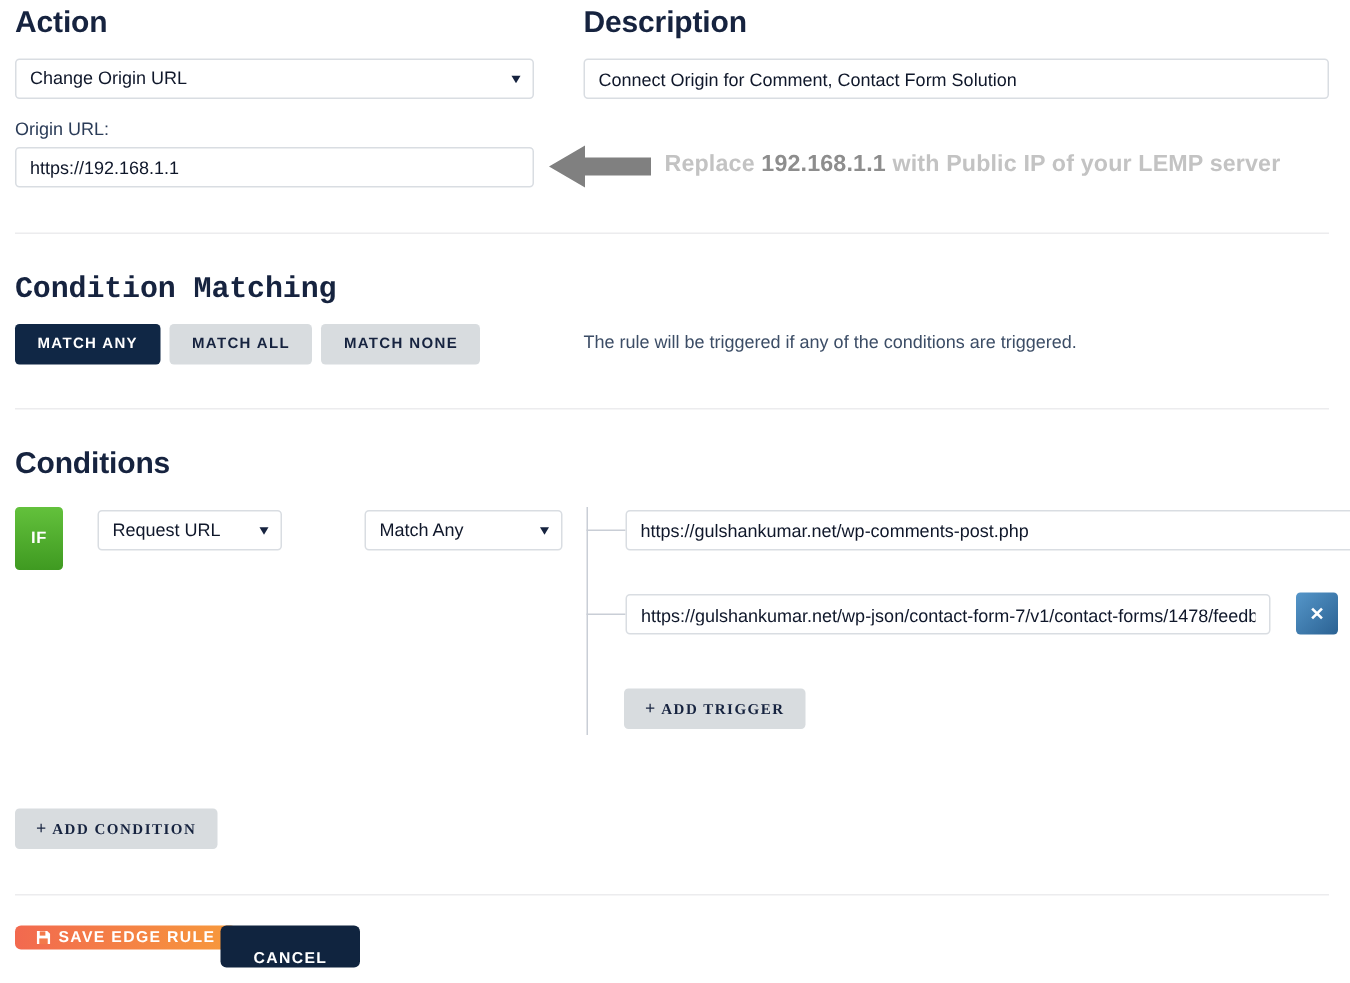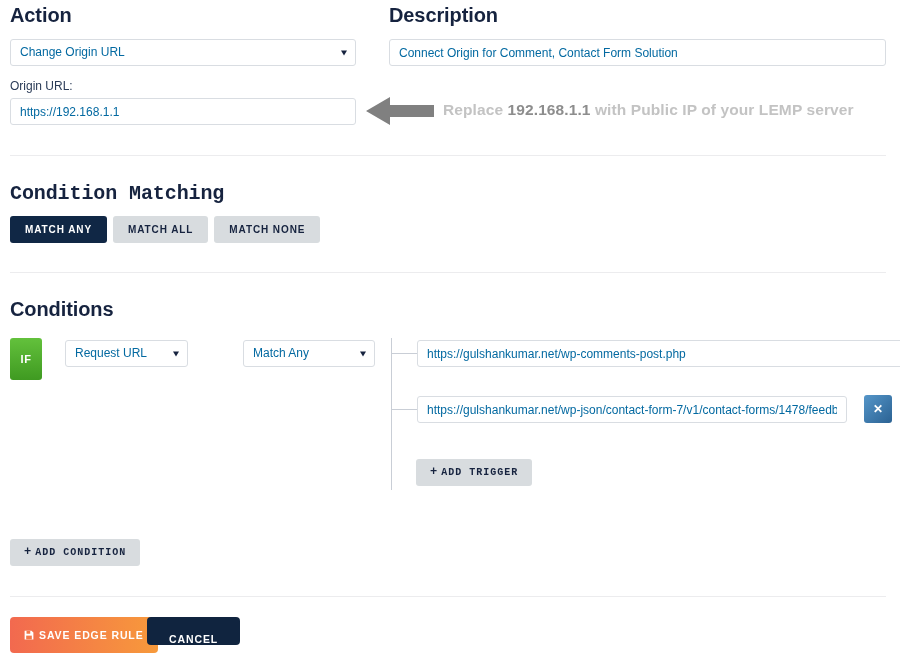"Change Origin URL" .text-input, .select-box { color: #0369a1 -> #0f172a }
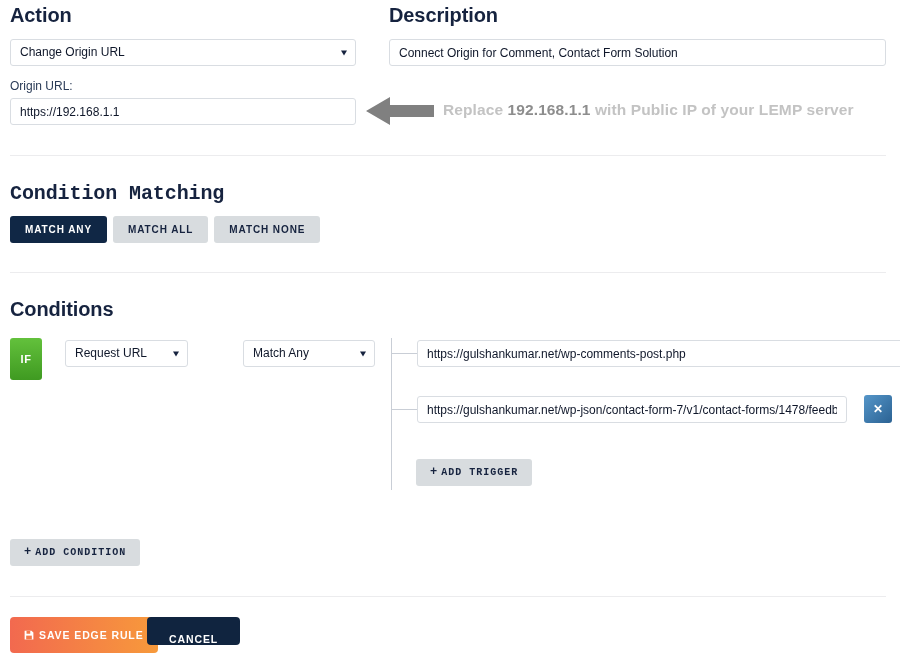"The rule will be triggered" div.abs { html: none -> <div>The rule will be triggered if any of the conditions are triggered.</div> }
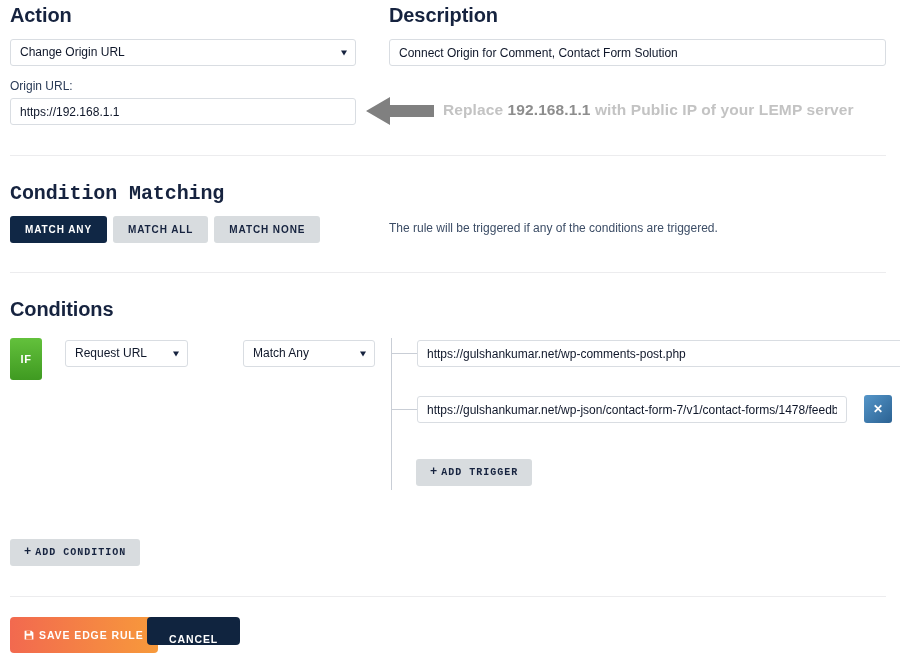"+ ADD TRIGGER" .ghost-btn { font-family: Liberation Mono, monospace -> Liberation Serif, serif }
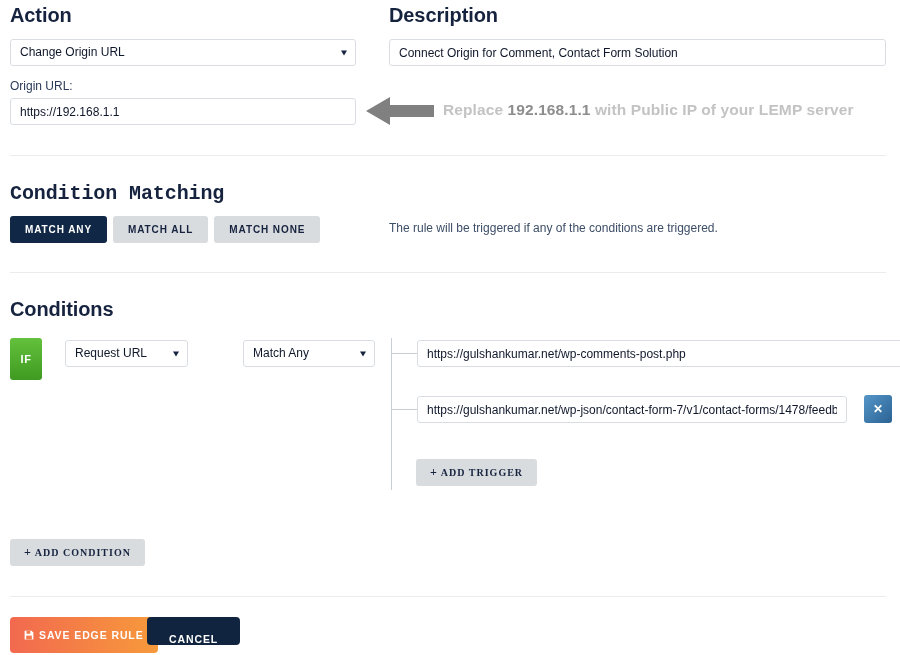"SAVE EDGE RULE" .save-btn { height: 36px -> 16px }
